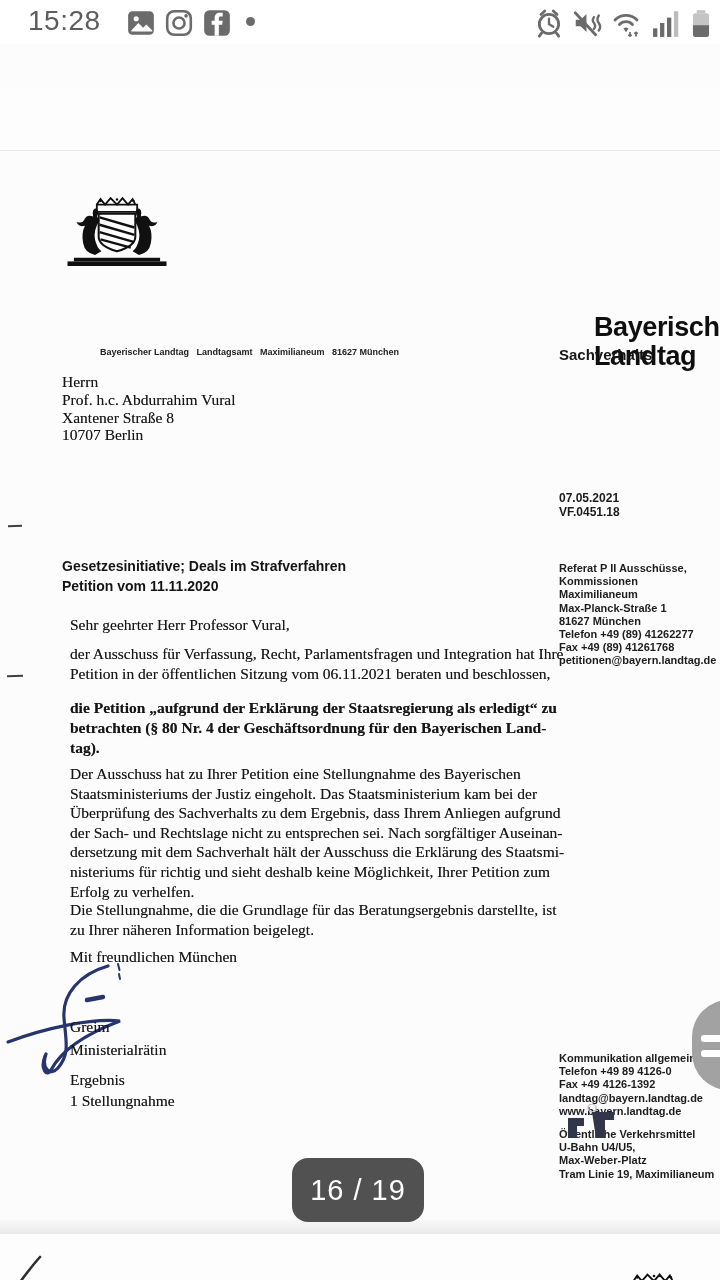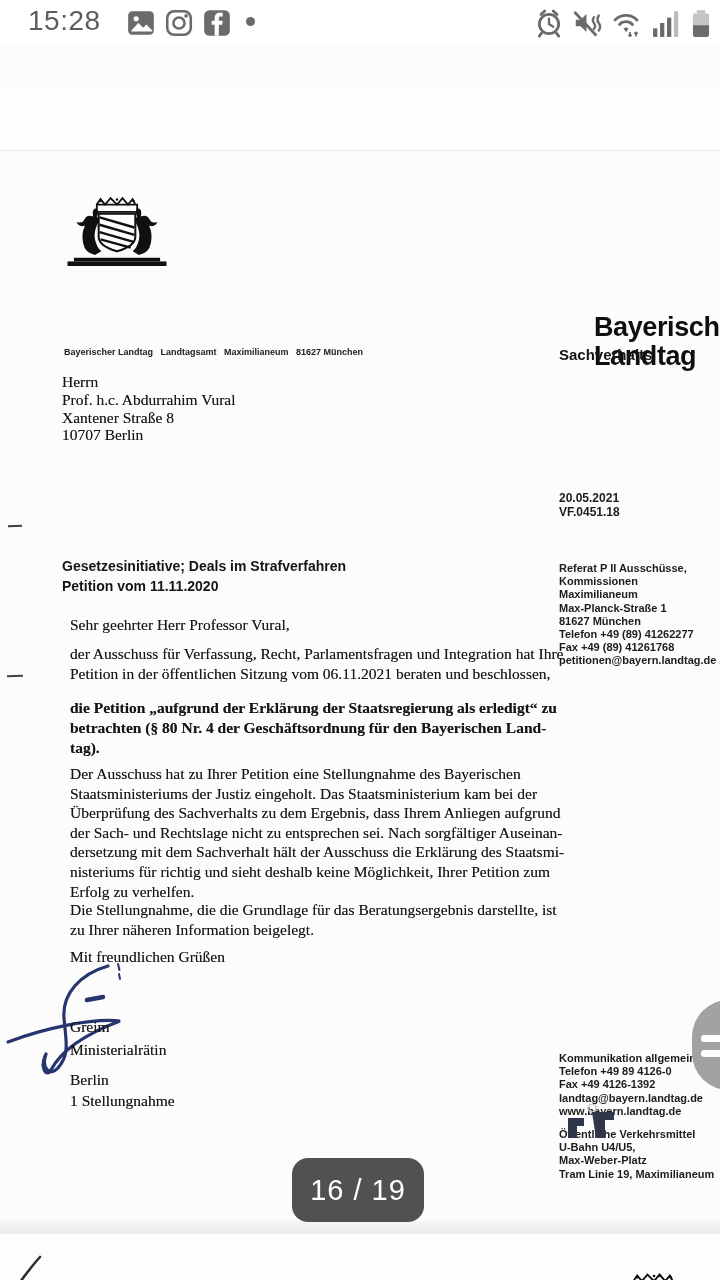"Bayerischer Landtag Landtagsamt" .prespace { margin-left: none -> 36px }
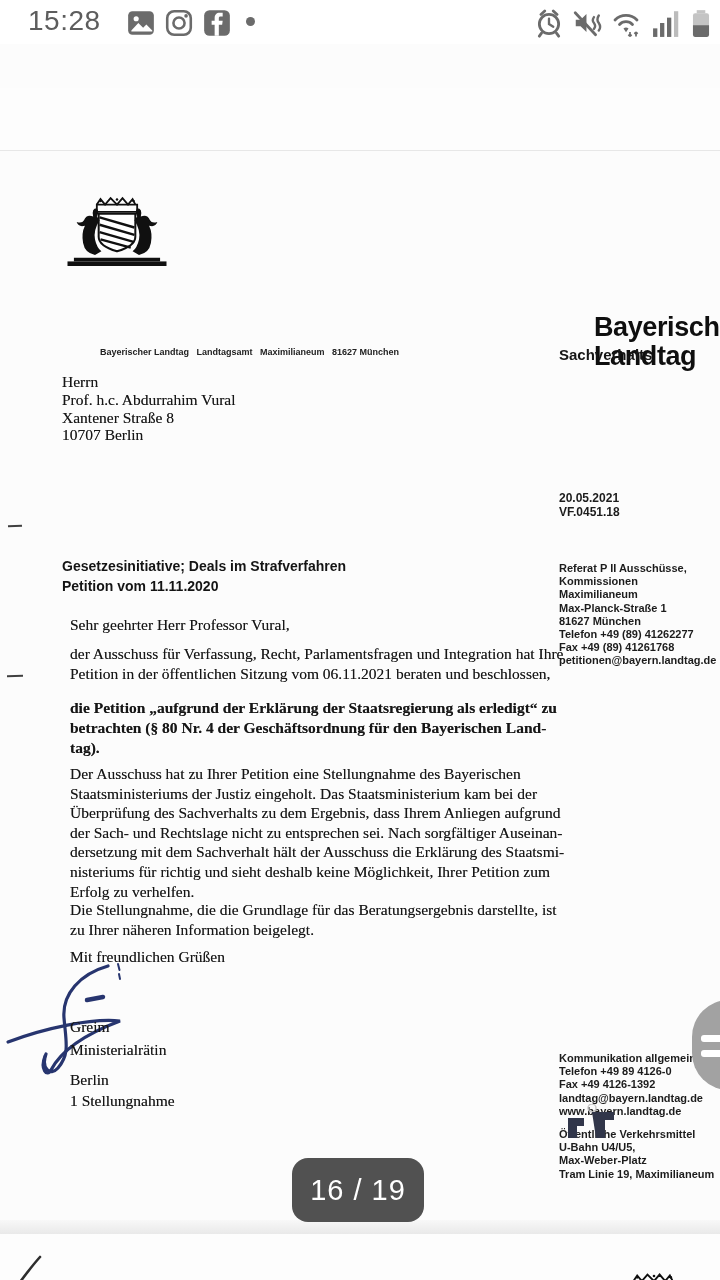"20.05.2021" div { text: 20.05.2021 -> 07.05.2021 }
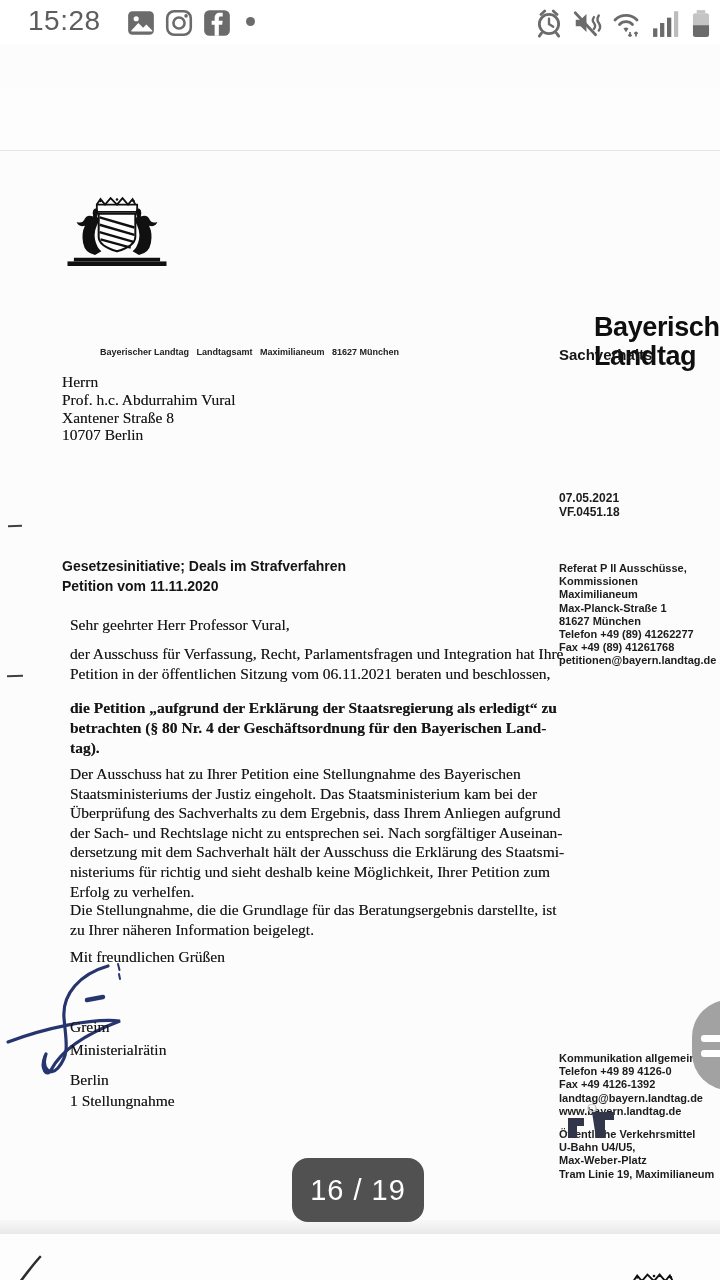"Mit freundlichen Grüßen" div.body-par { text: Grüßen -> München }
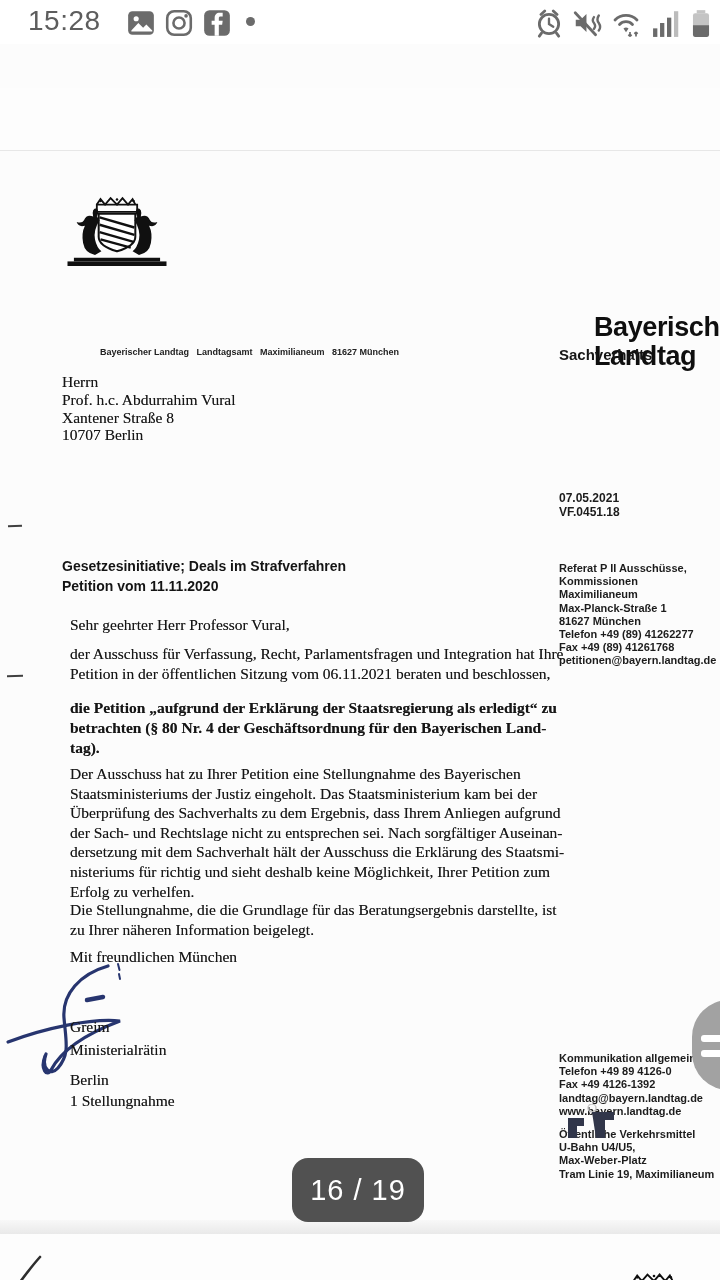"Berlin" div.body-par { text: Berlin -> Ergebnis }
